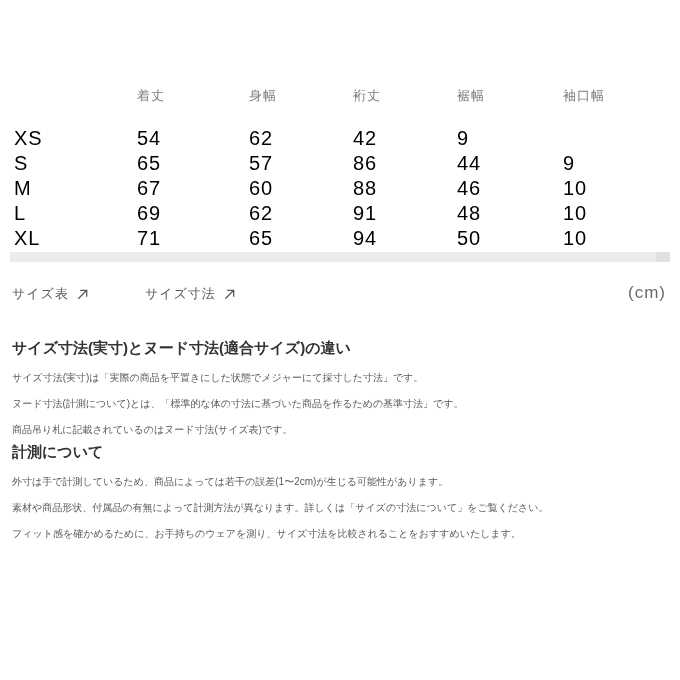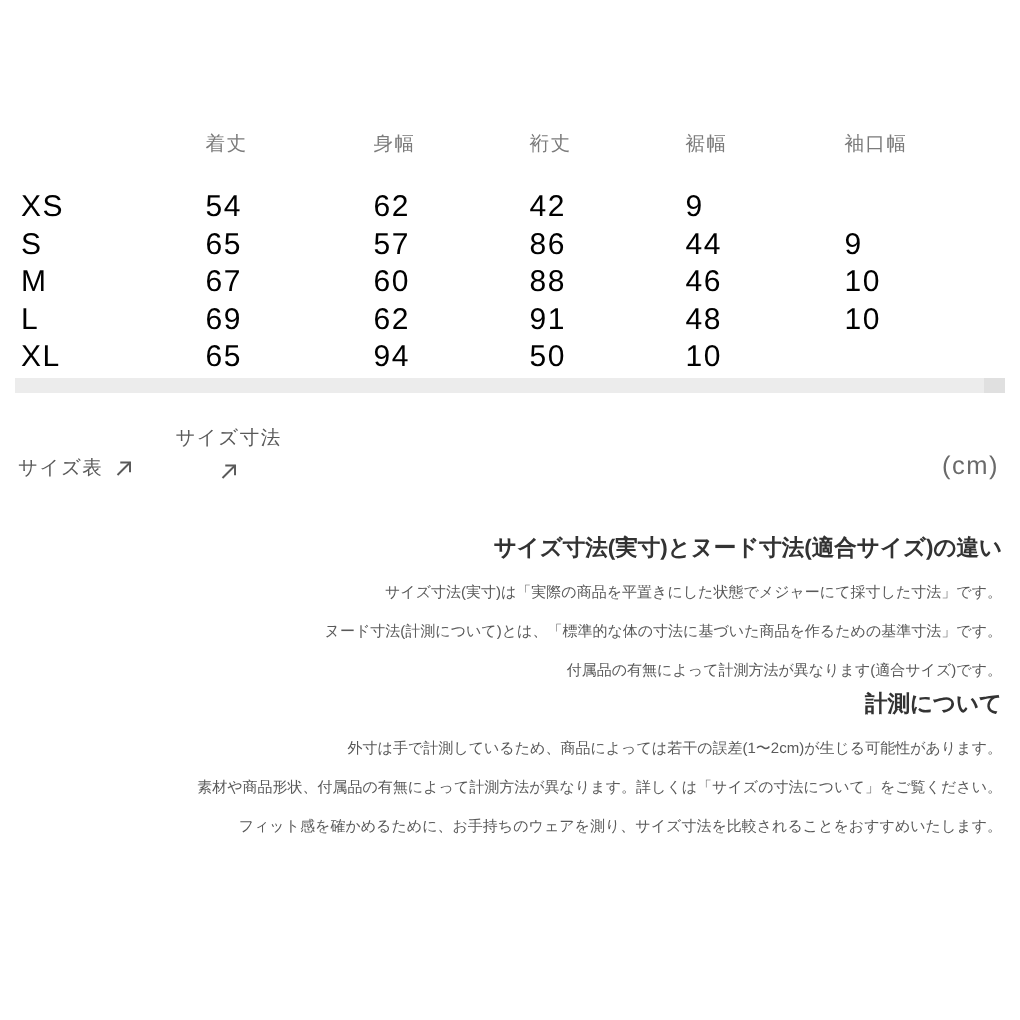"71" div { html: none -> <div>71</div> }
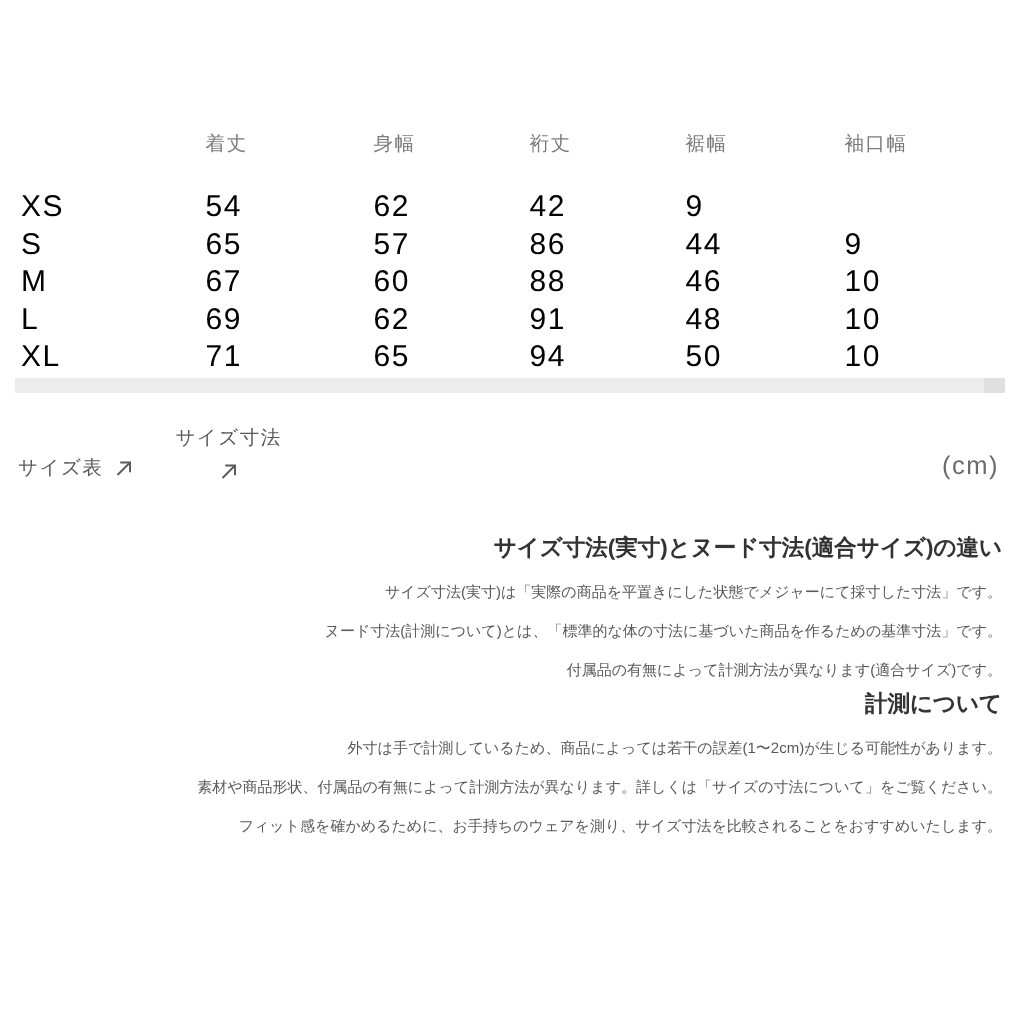"サイズ寸法" .chart-link + .chart-link { flex-direction: column -> none; margin-left: 28px -> 56px }
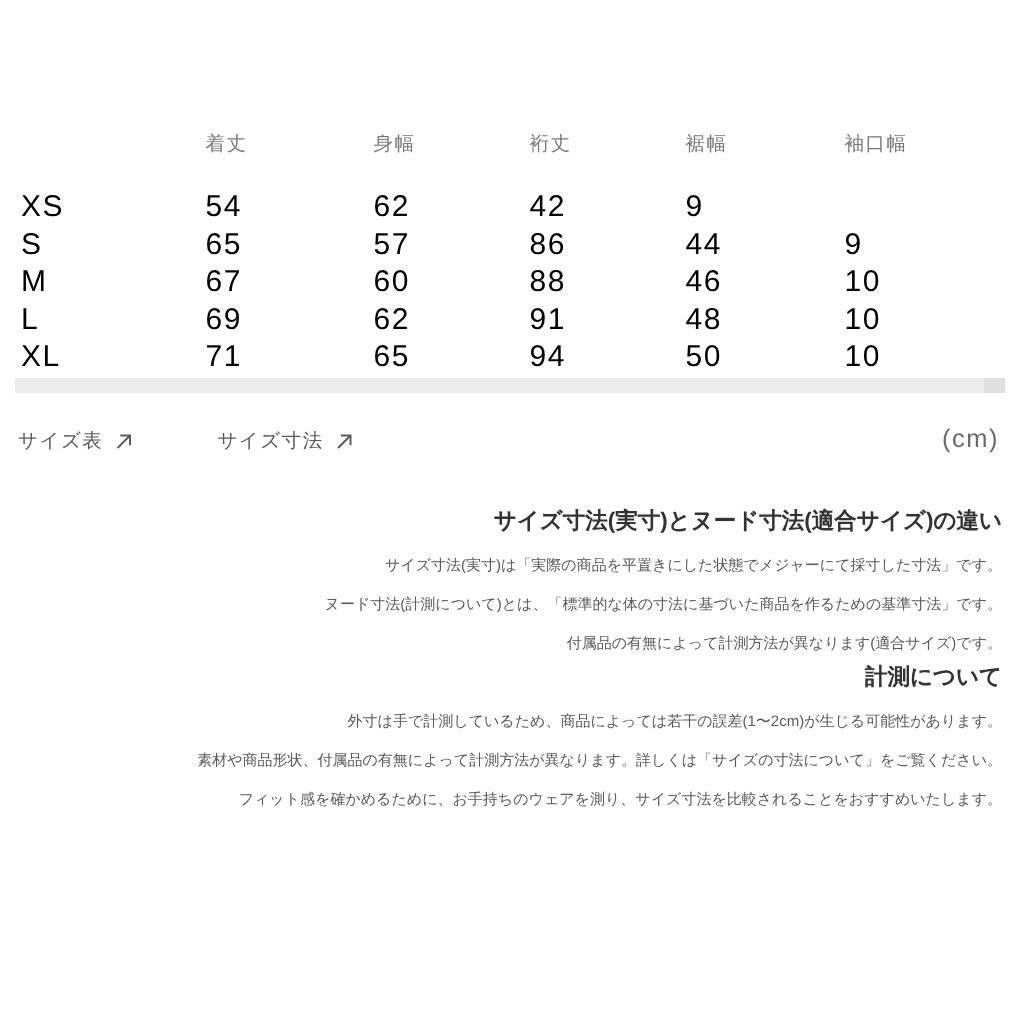"サイズ寸法(実寸)とヌード寸法(適合サイズ)の違い" .section { text-align: right -> none }
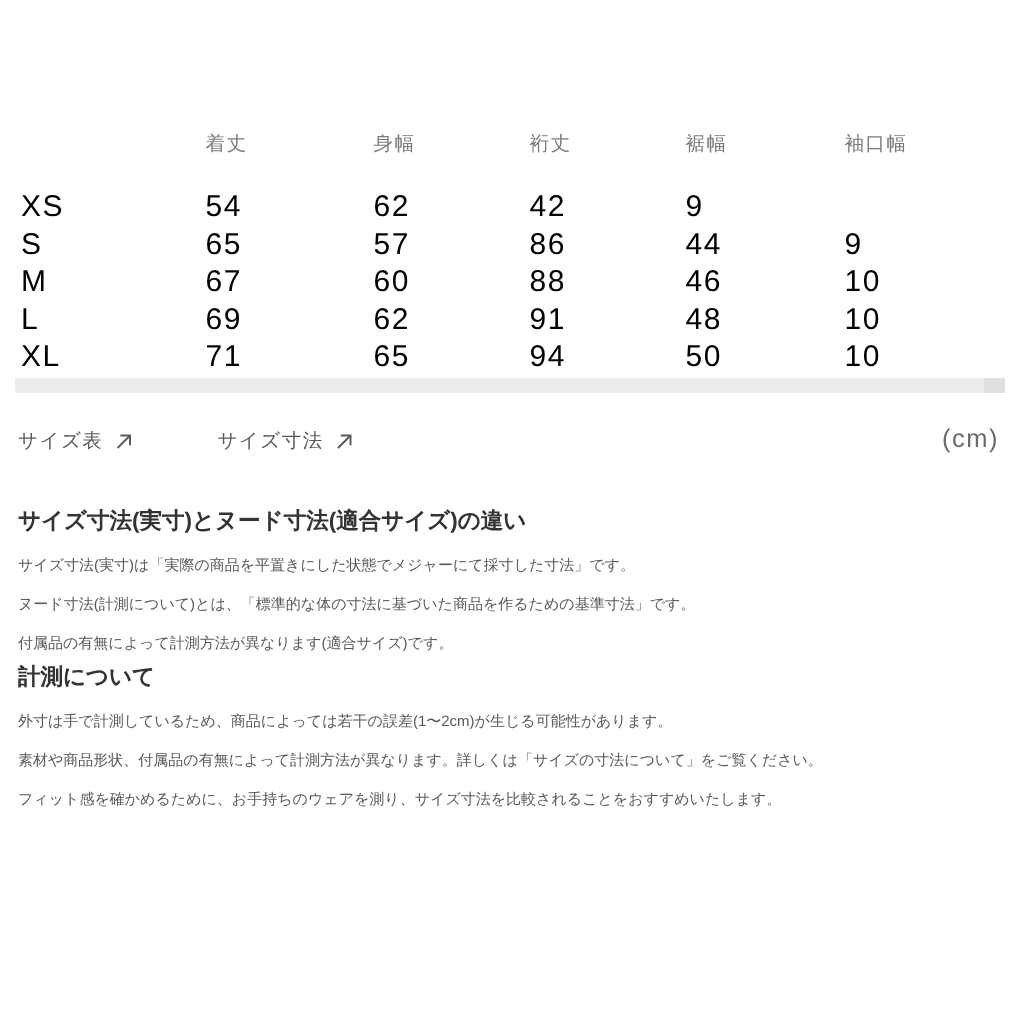"付属品の有無によって計測方法が異なります(適合サイズ)です。" div.sec-line { text: 付属品の有無によって計測方法が異なります(適合サイズ -> 商品吊り札に記載されているのはヌード寸法(サイズ表 }
